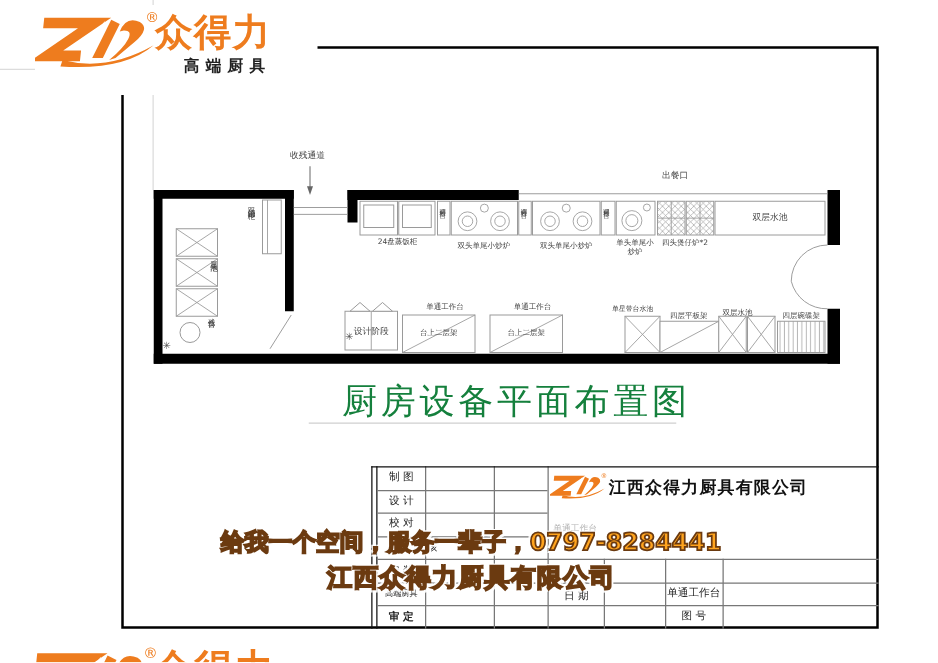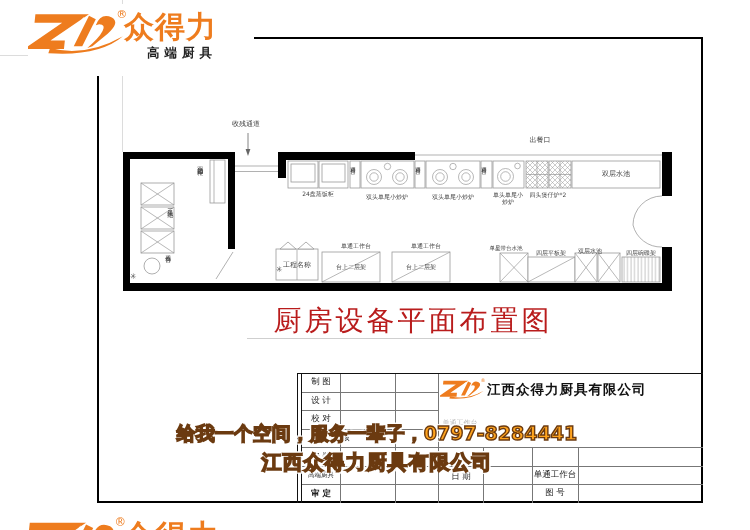"工程名称" div.plan-label { text: 工程名称 -> 设计阶段 }
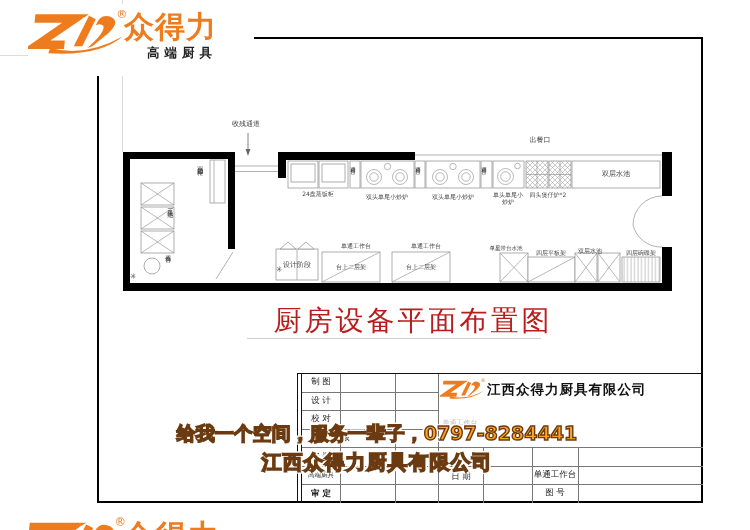"厨房设备平面布置图" .drawing-title { color: #b91c1c -> #15803d }
